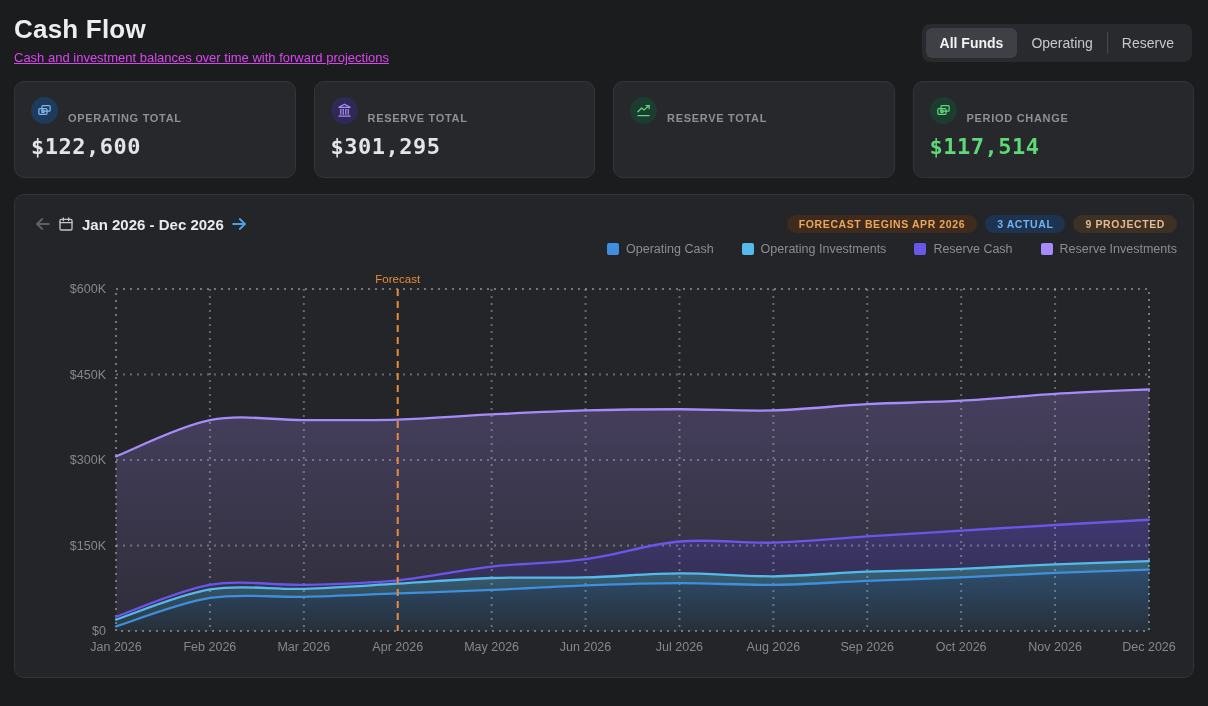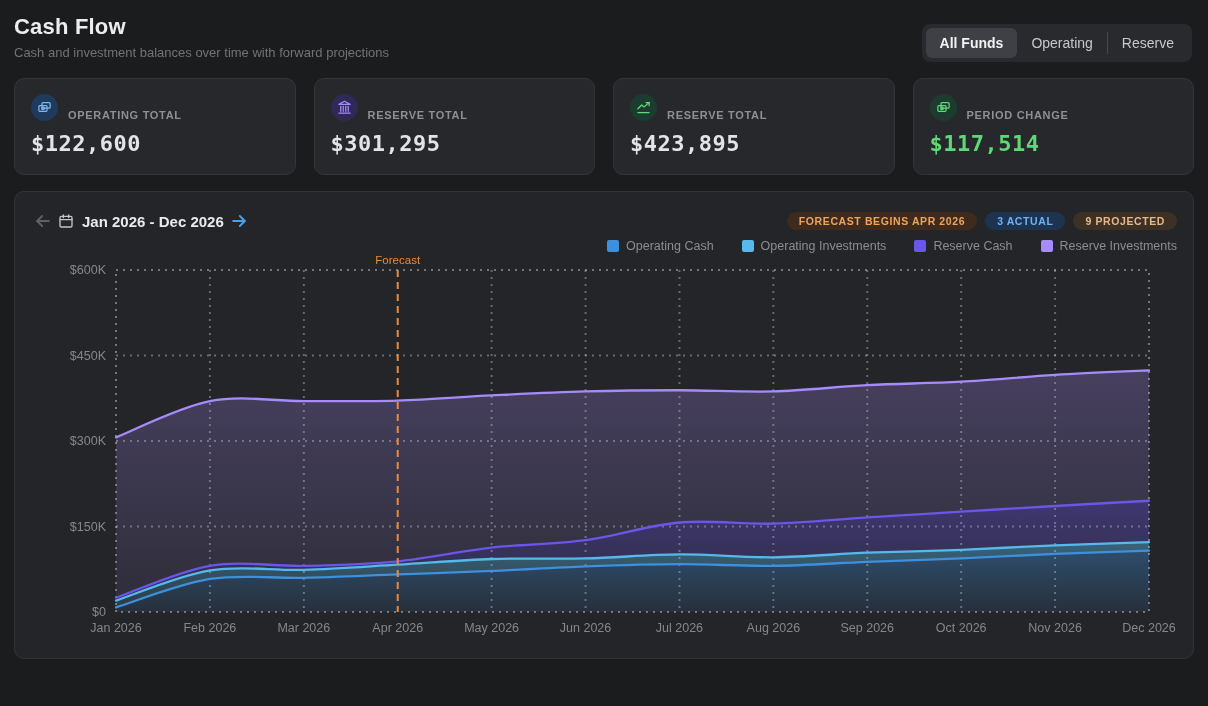"Cash Flow" .page-title { font-size: 22px -> 26px }
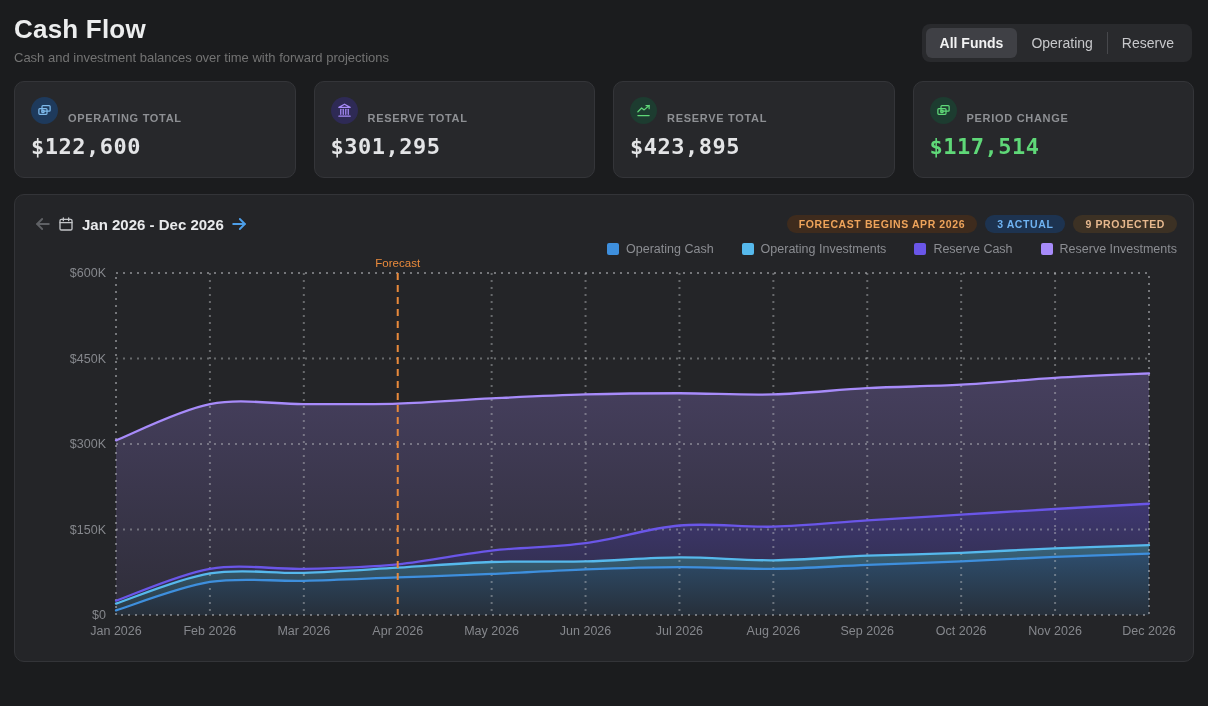"Cash and investment balances over" .page-subtitle { color: #737373 -> #d946ef; text-decoration: none -> underline }
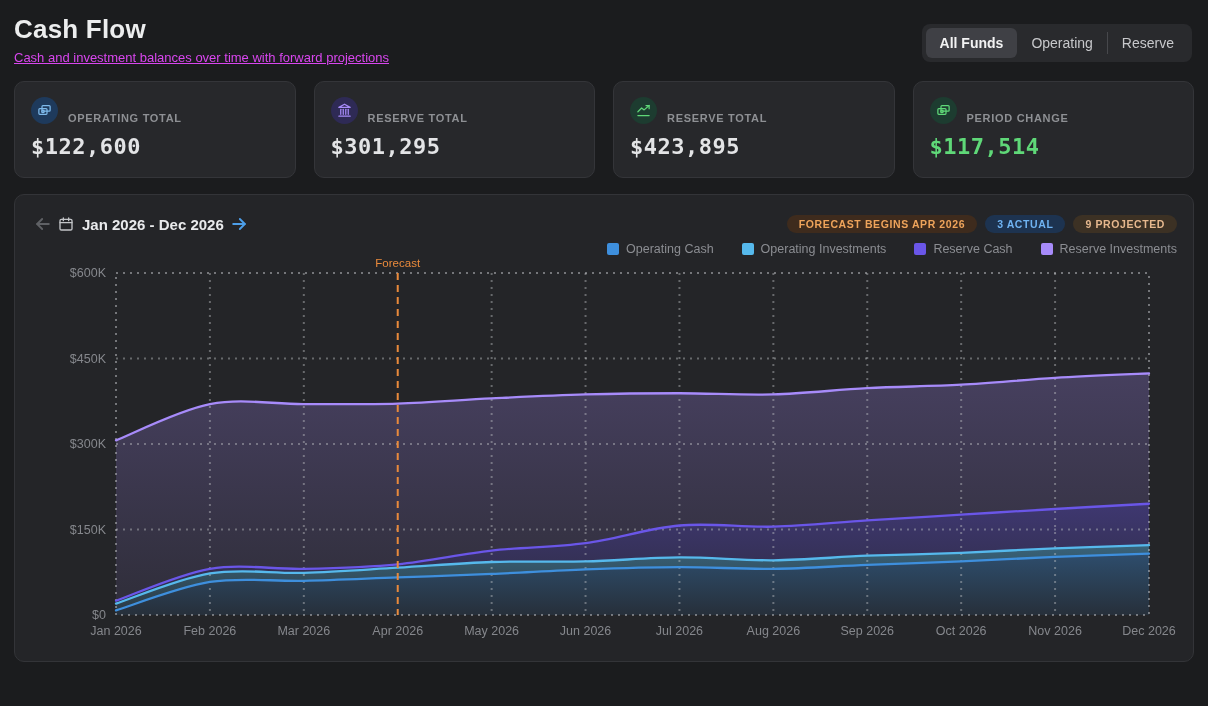"$423,895" div.card-value { html: <div>$423,895</div> -> none }
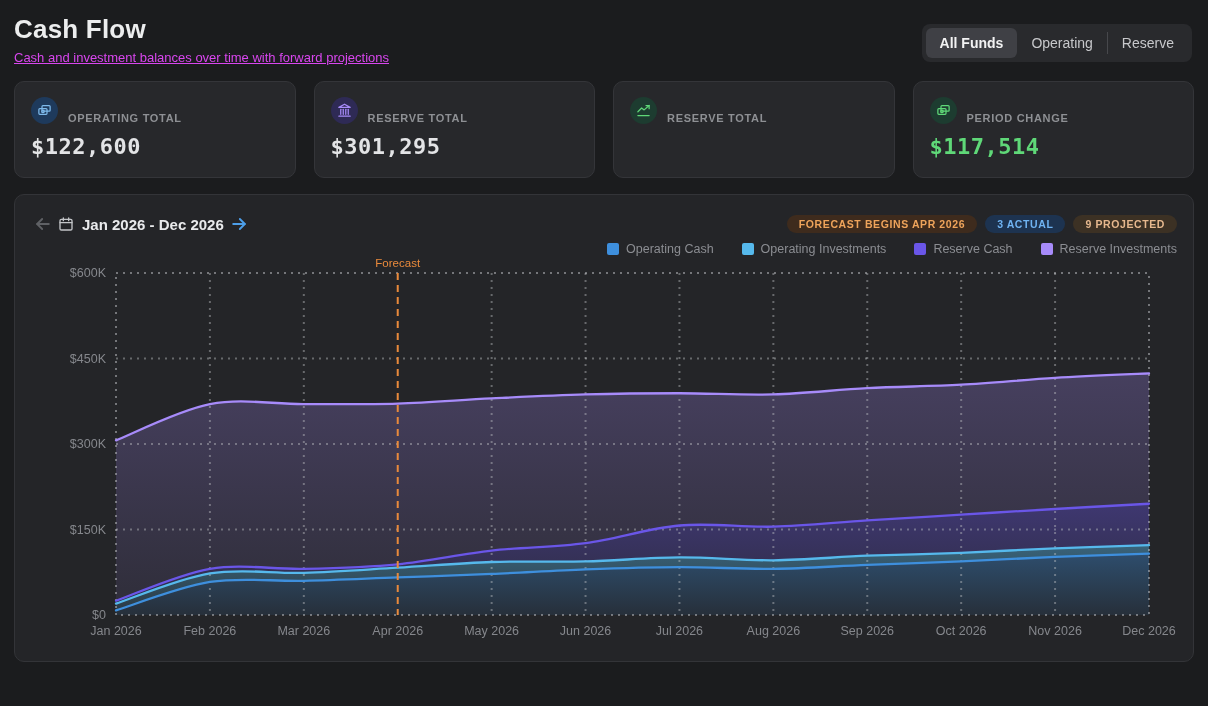"Forecast" .chart-wrap { margin-top: 0 -> 16px }
